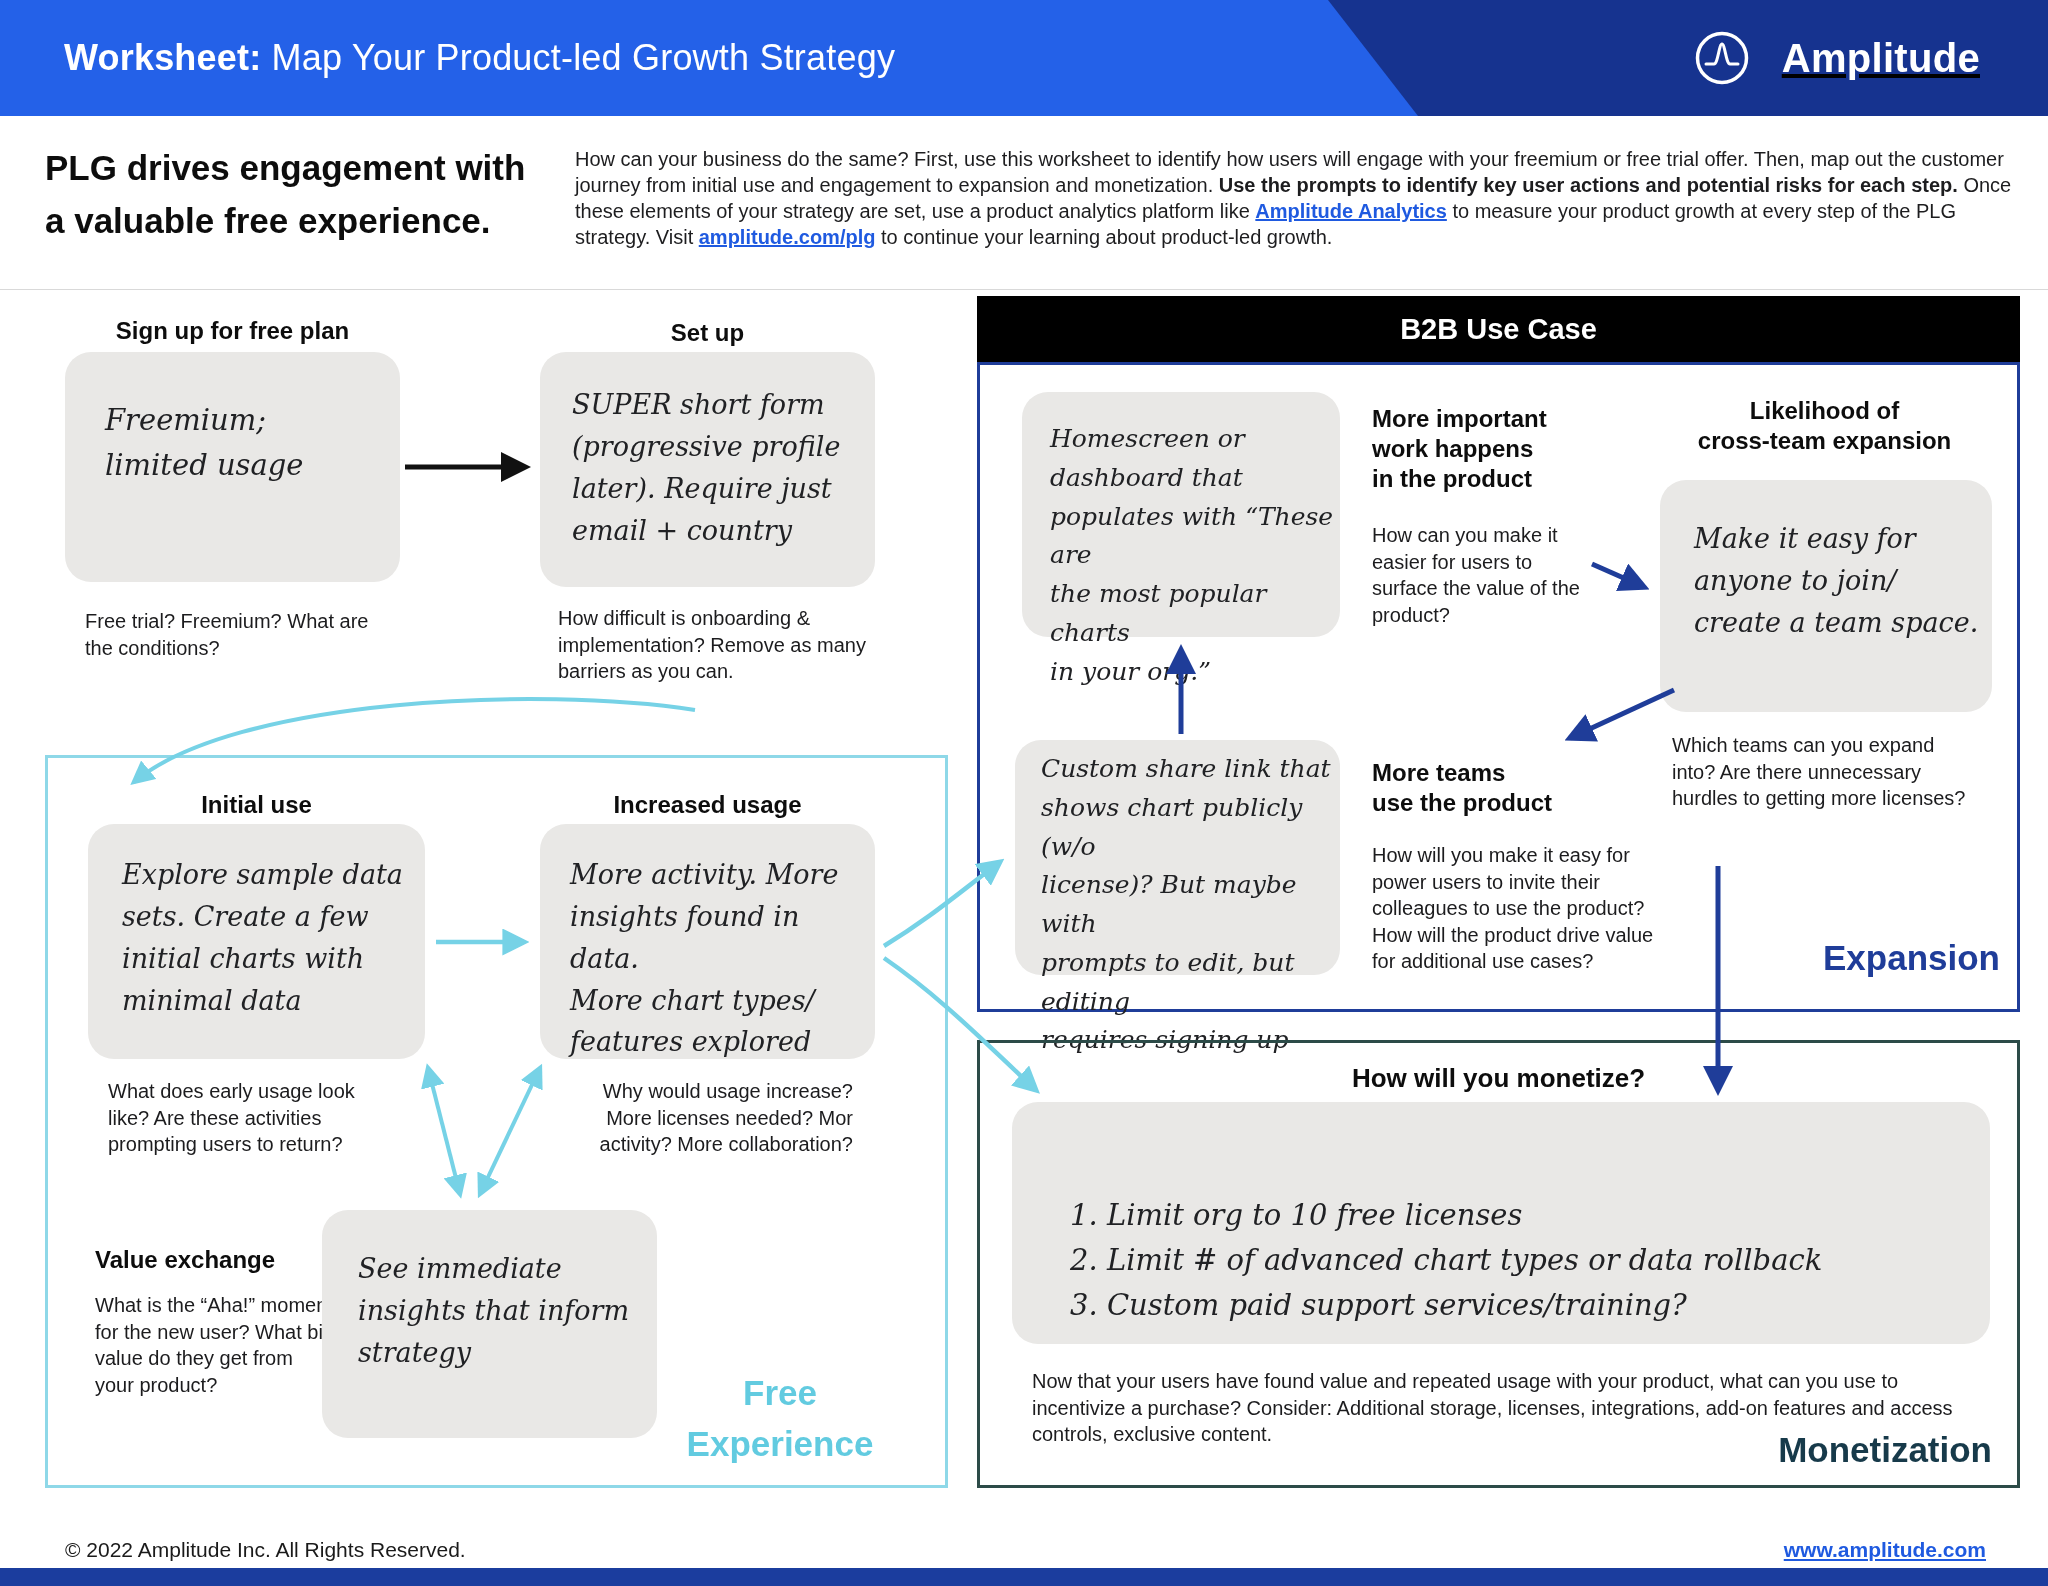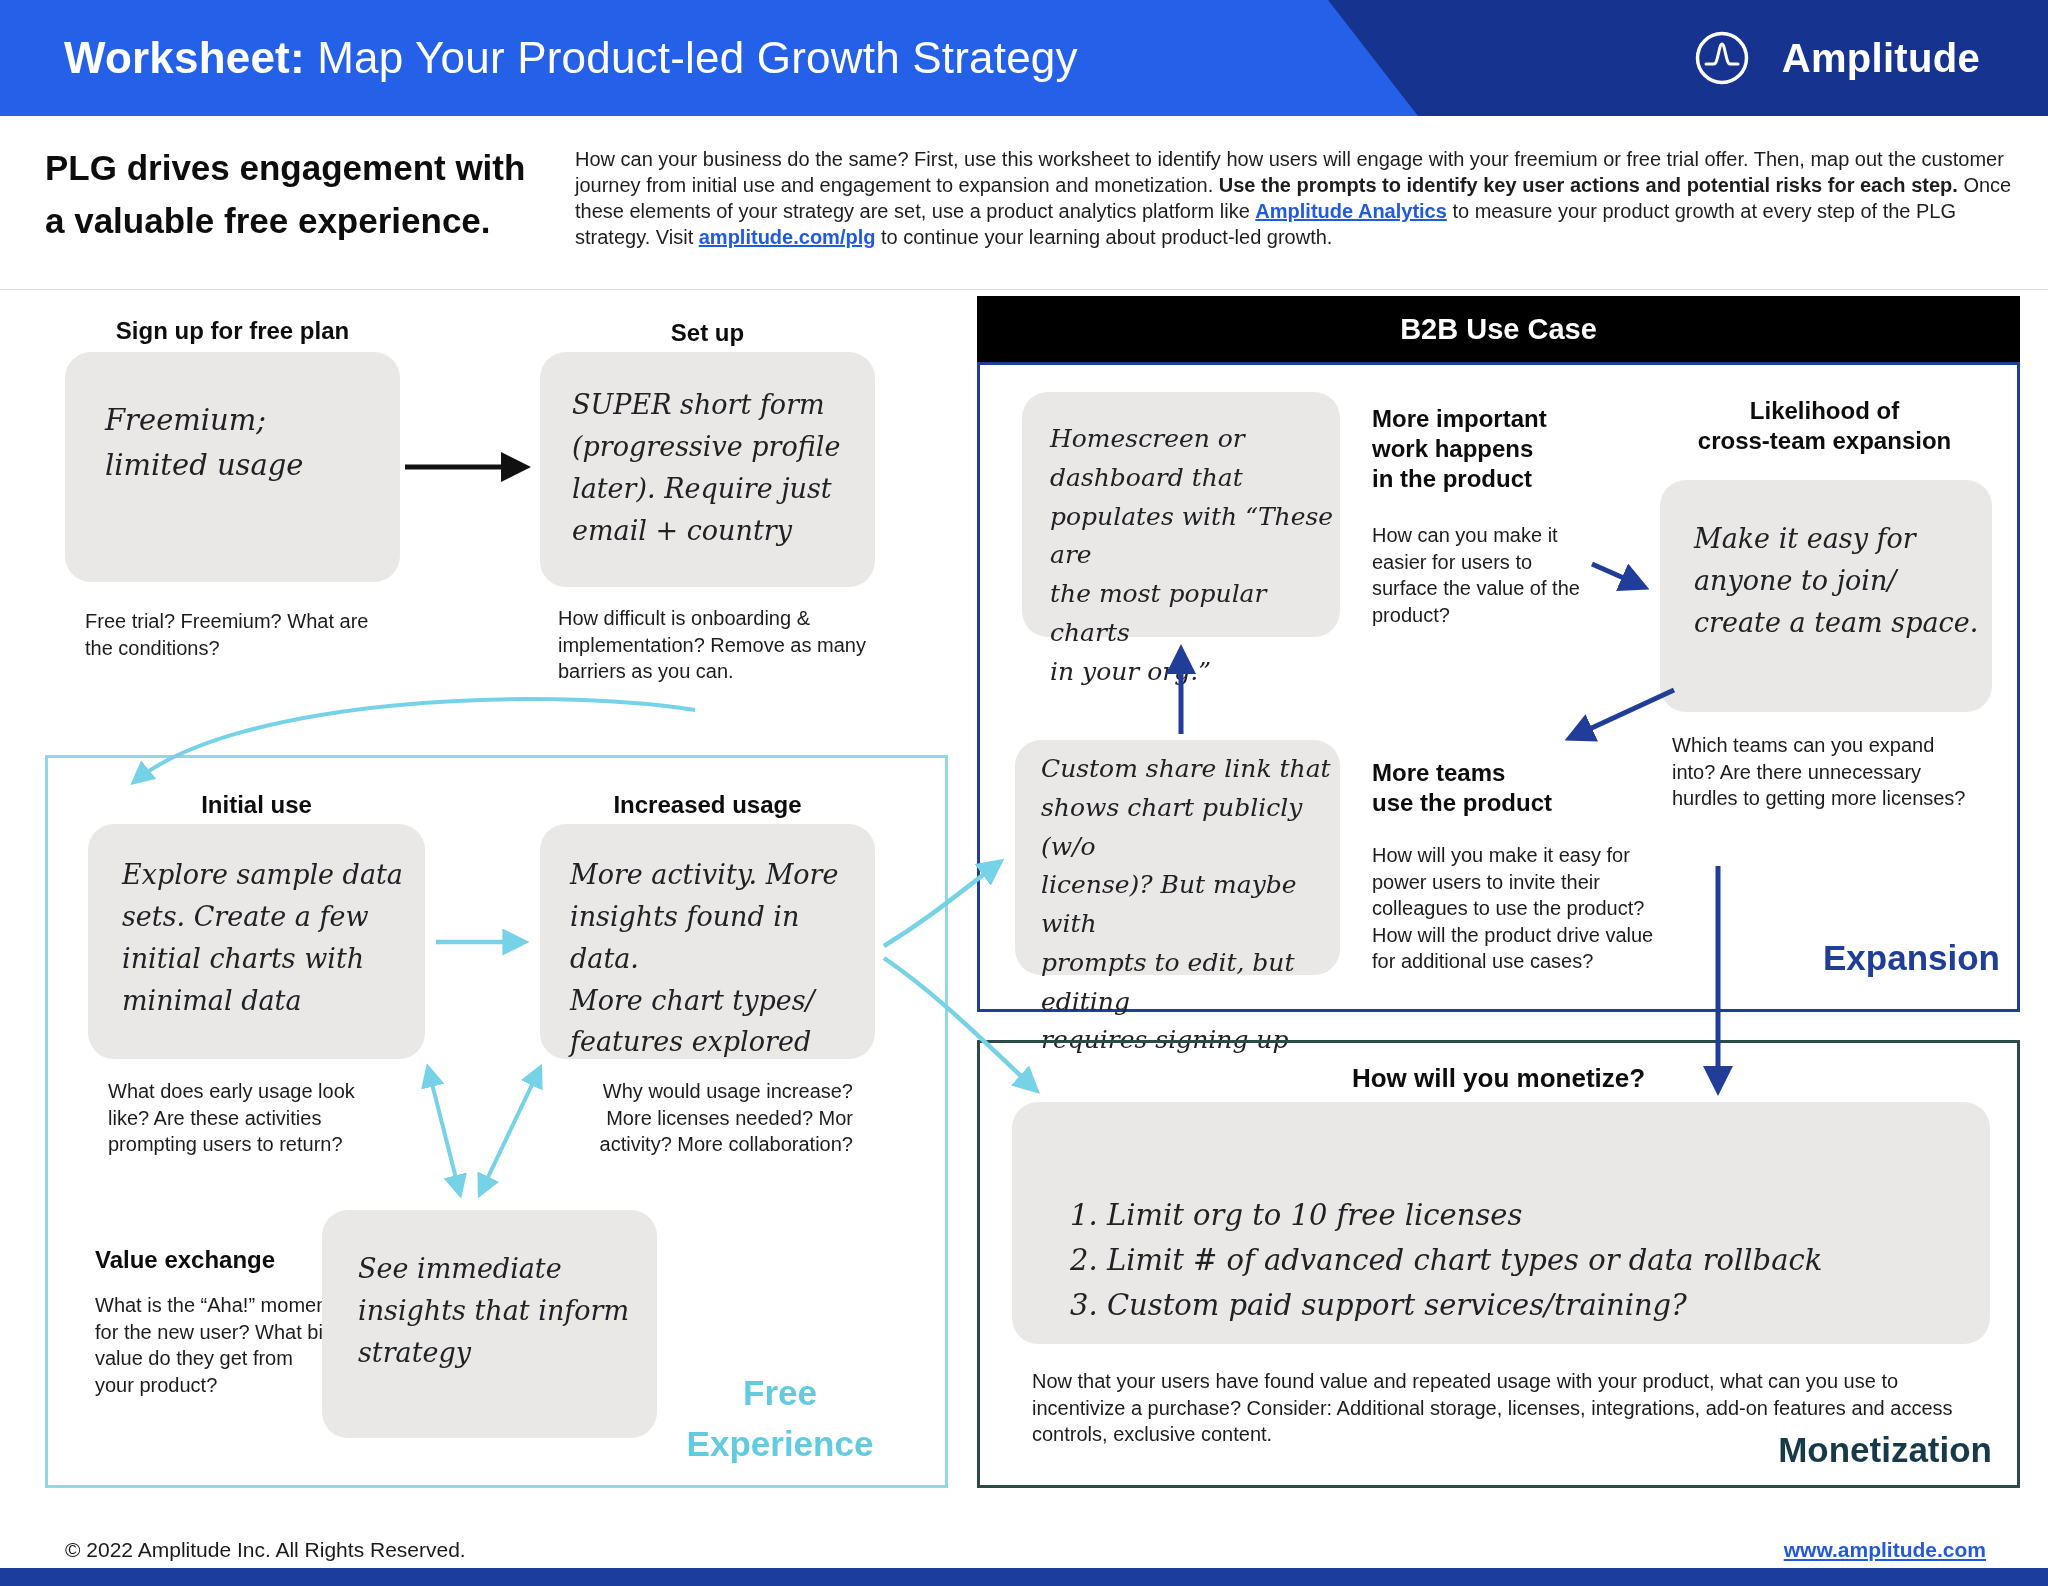"Worksheet:" .header-title { font-size: 44px -> 36px }
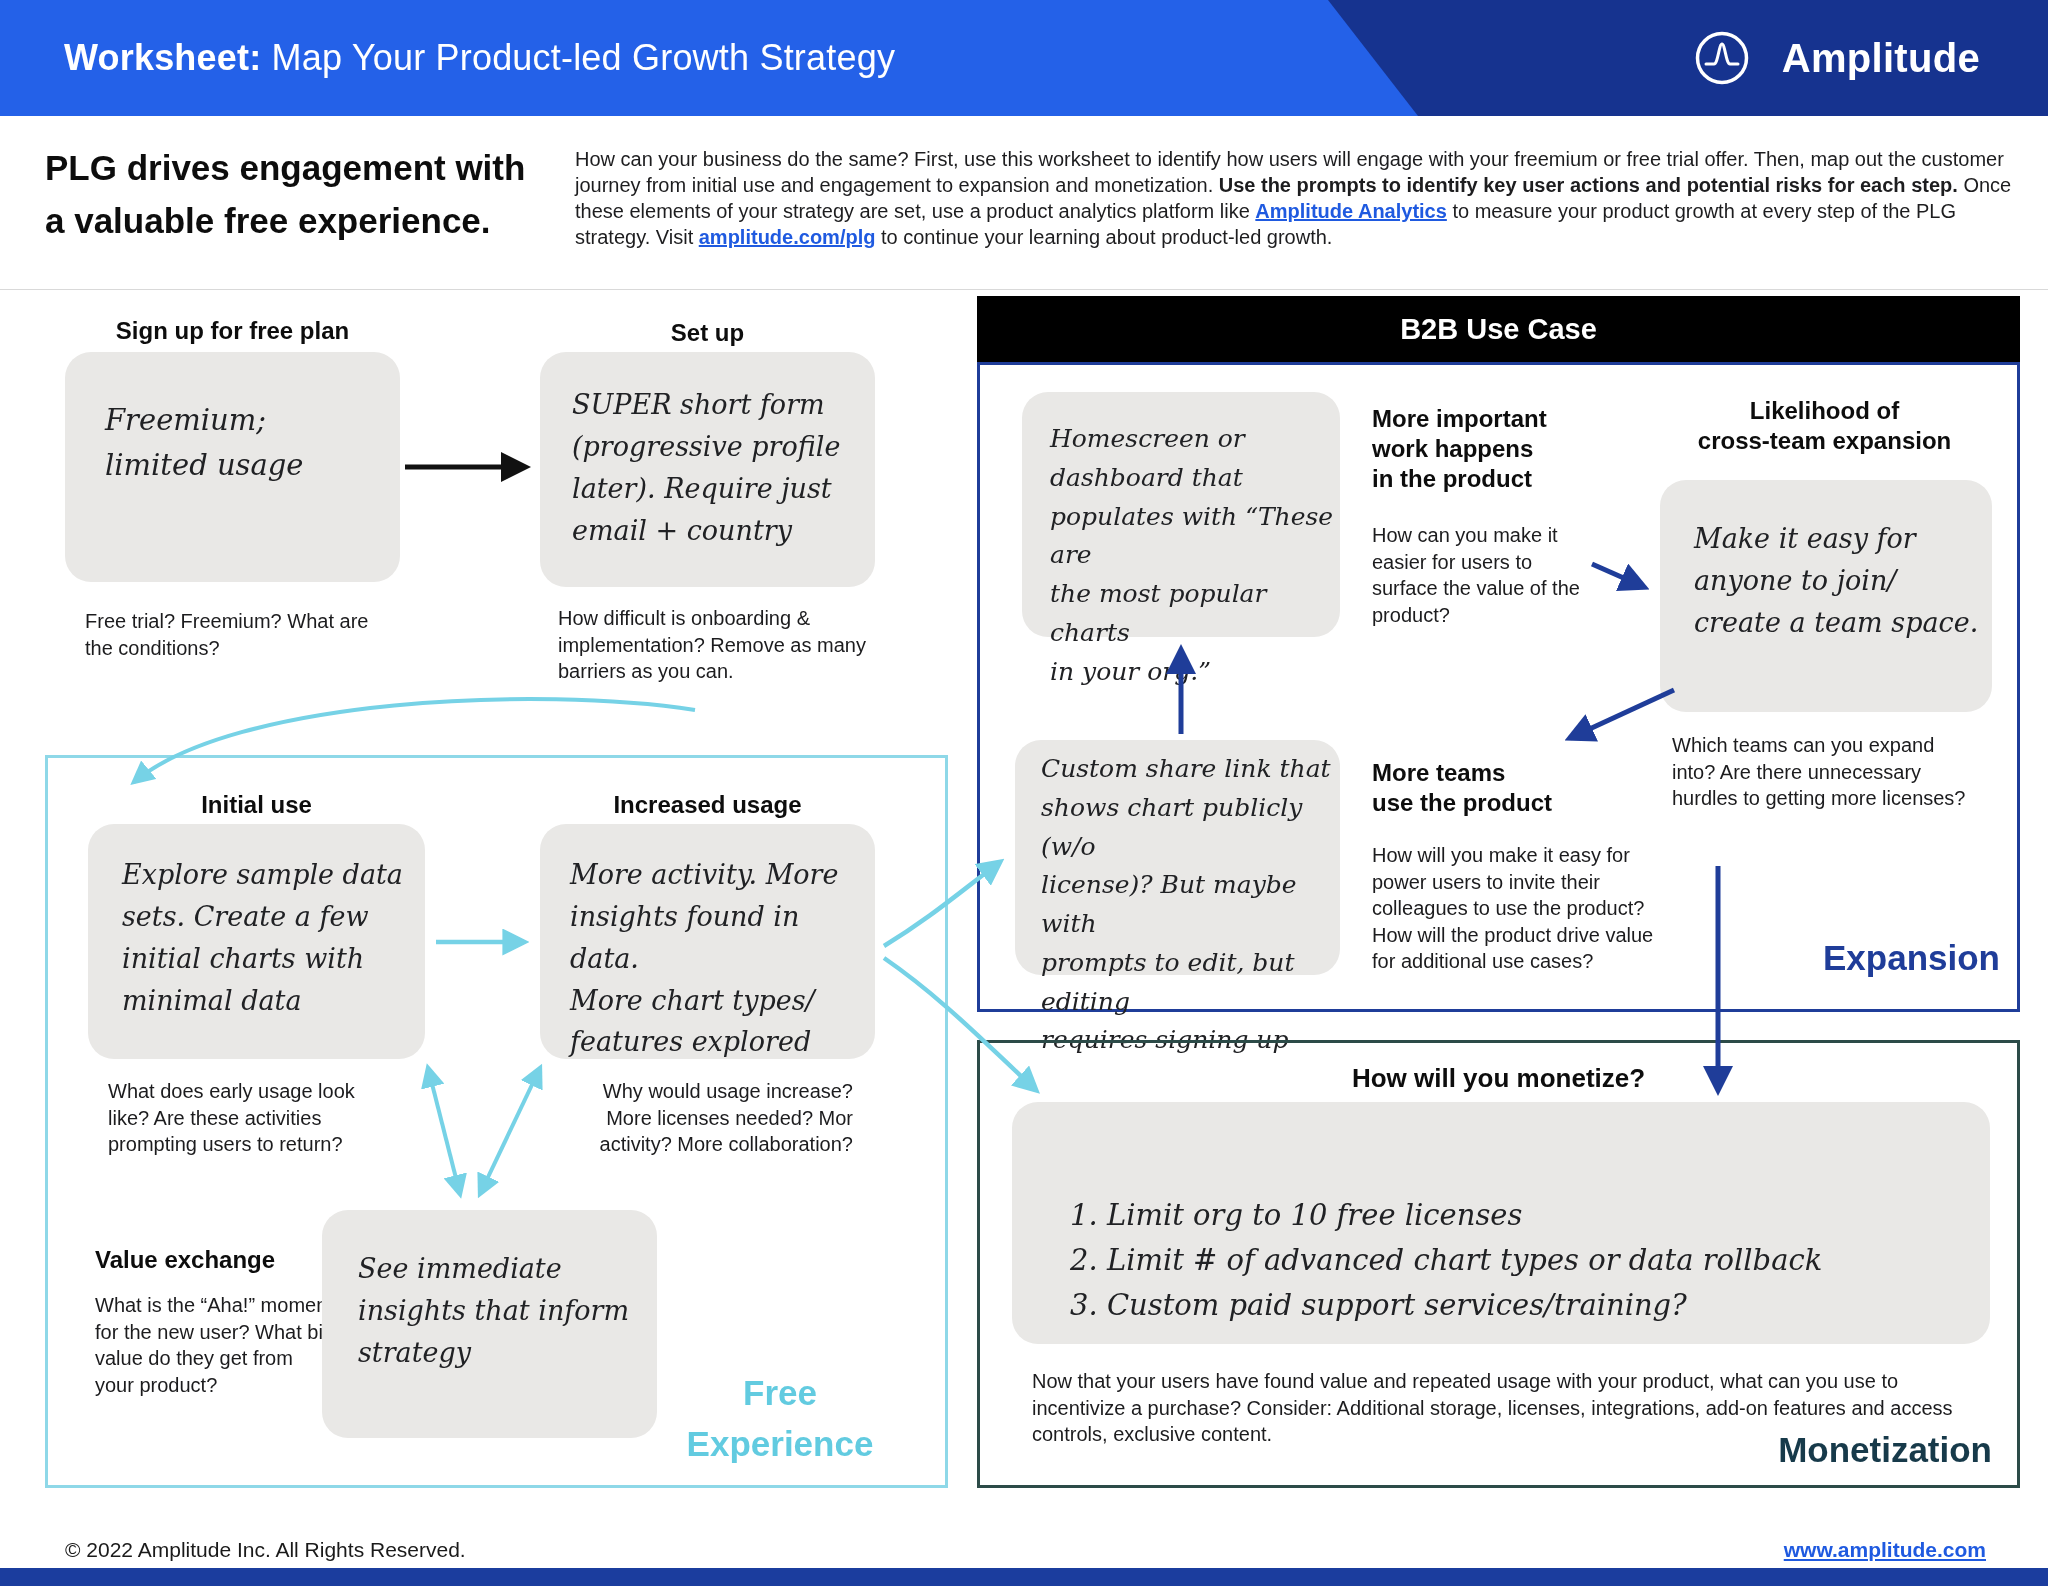"Amplitude" .brand { text-decoration: none -> underline }
